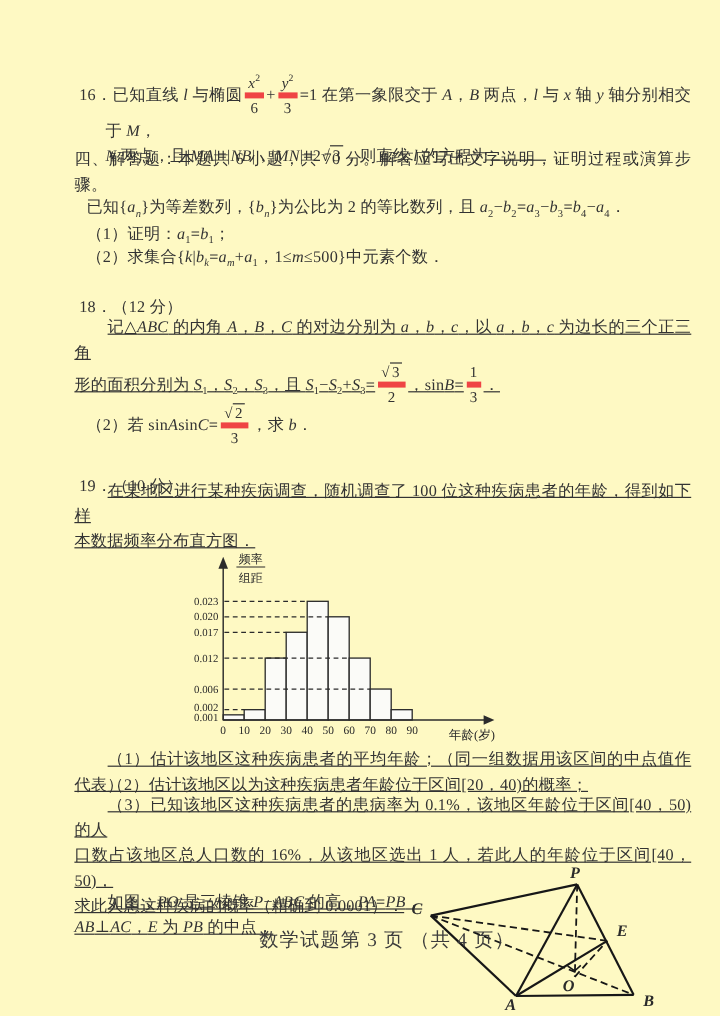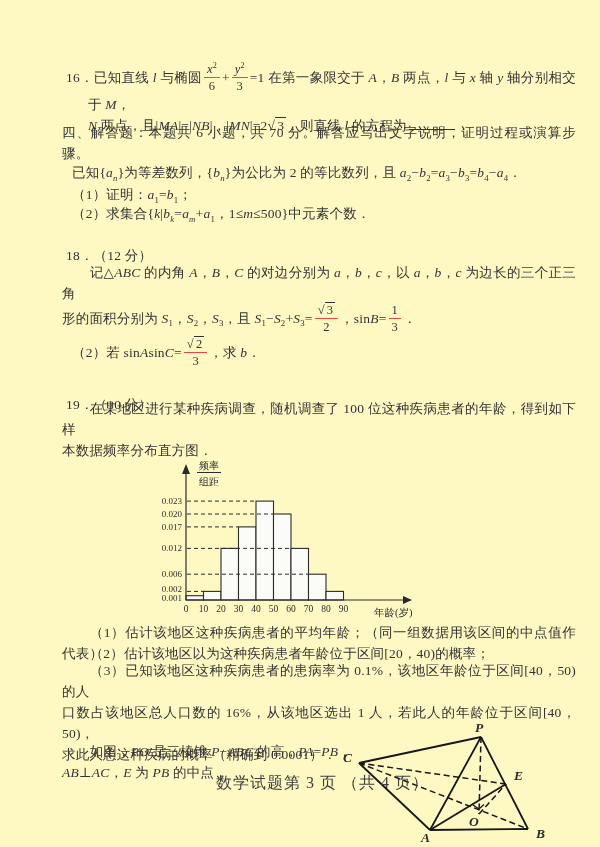"x2" .fr .nu { border-bottom: 1px solid #ef4444 -> 5px solid #ef4444 }
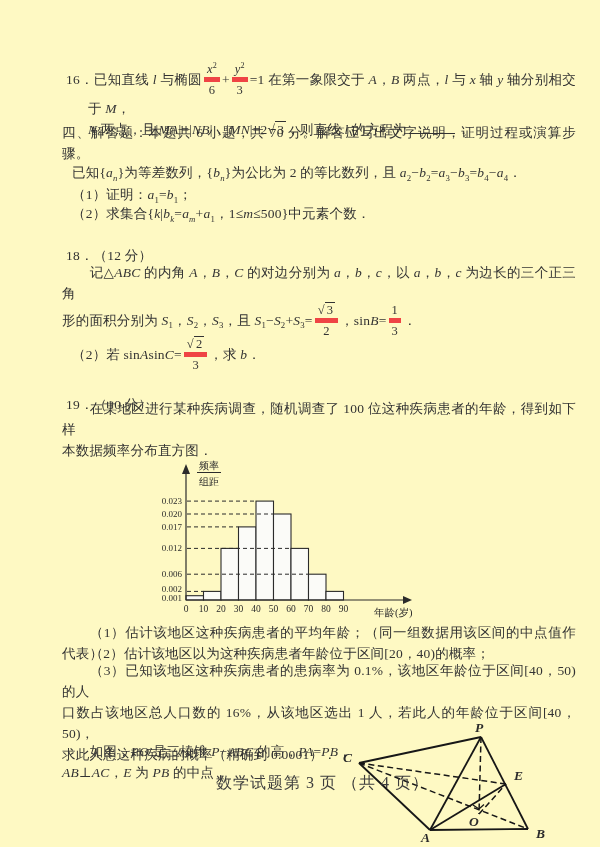"记△ABC 的内角 A，B，C 的对边分别为 a，b，c，以" .ind { text-decoration: none -> underline }
